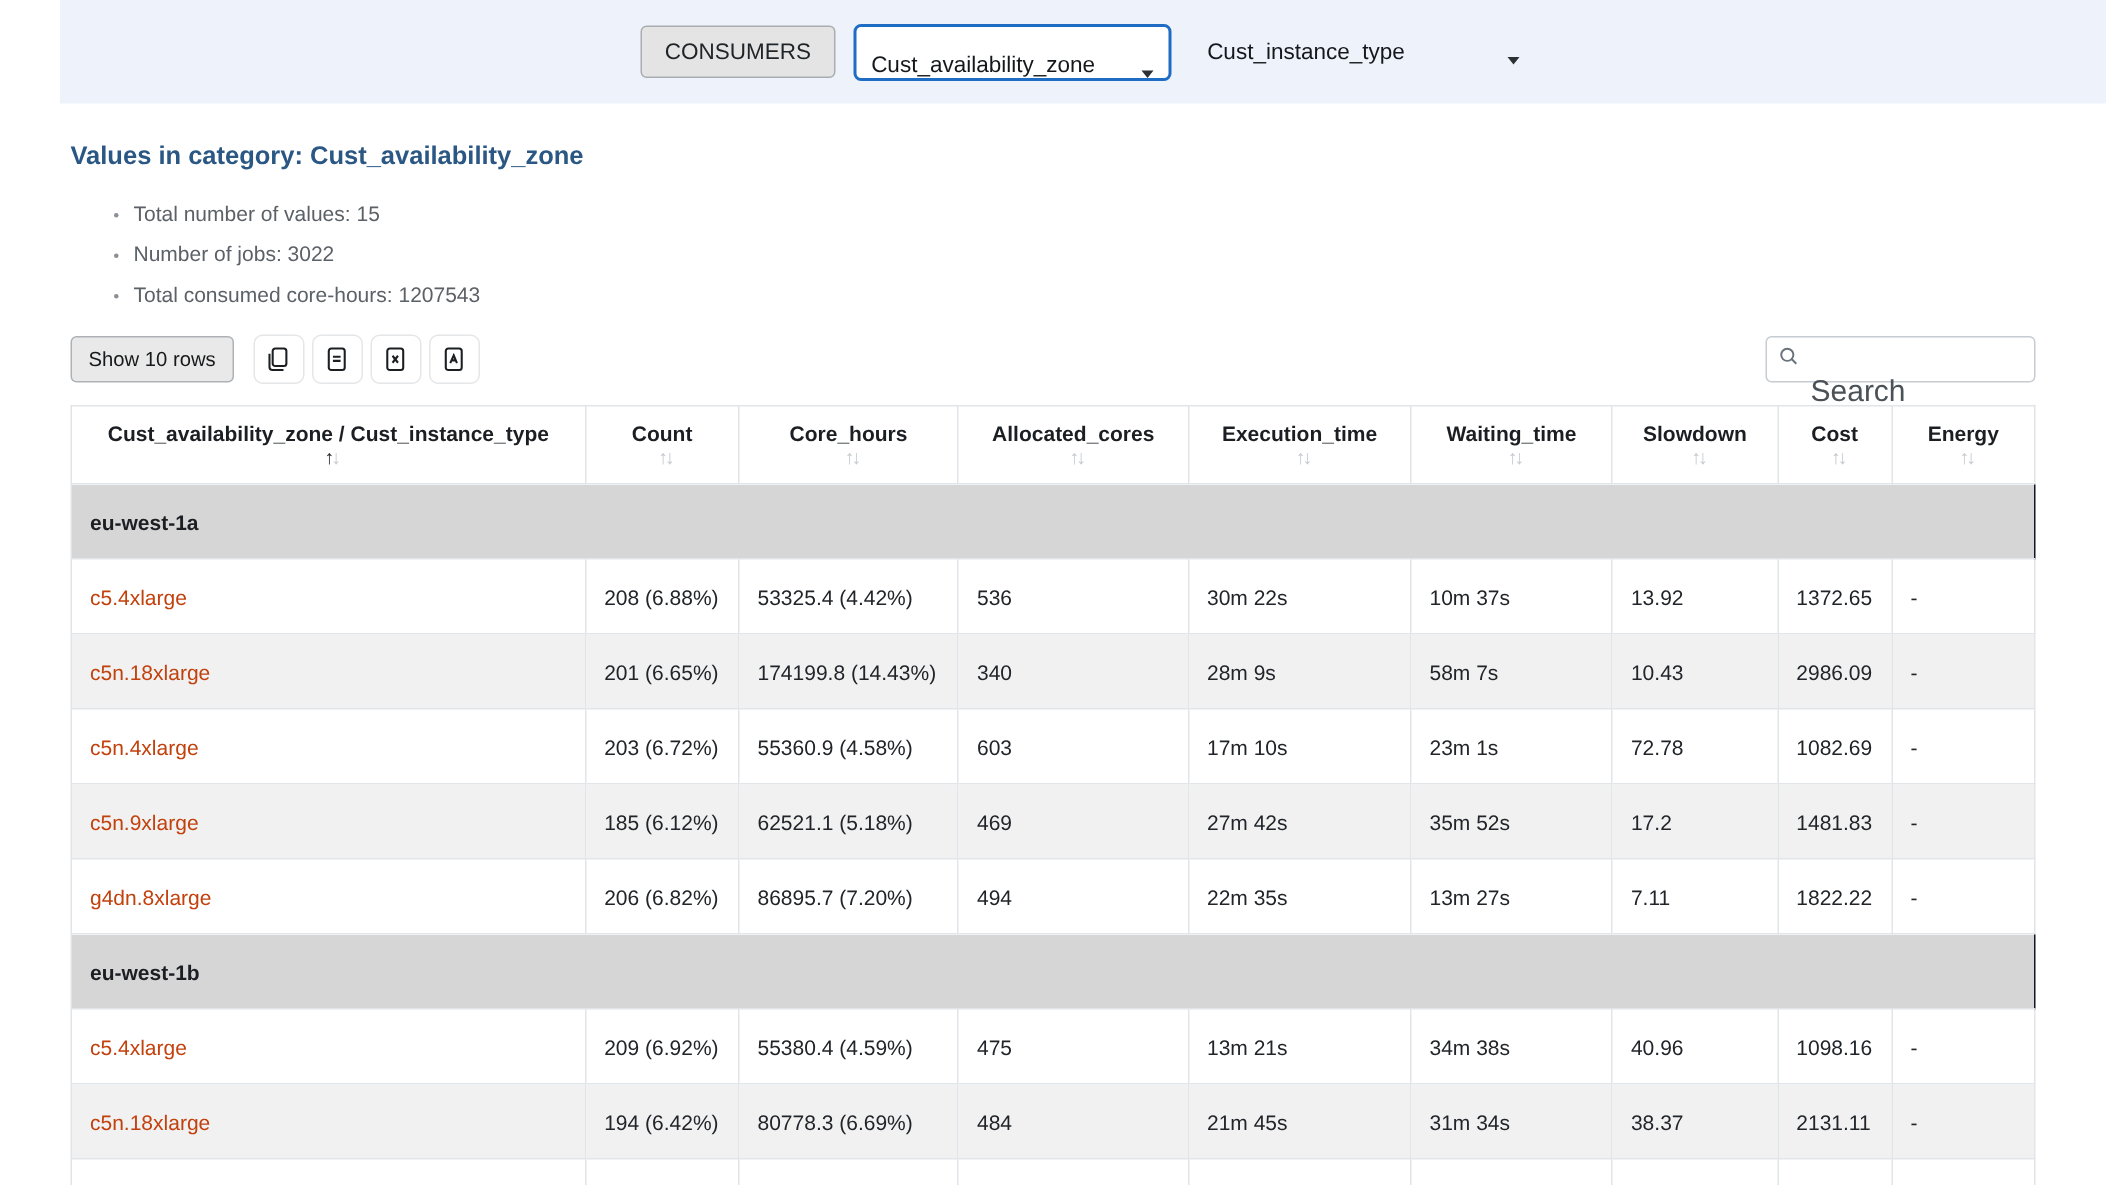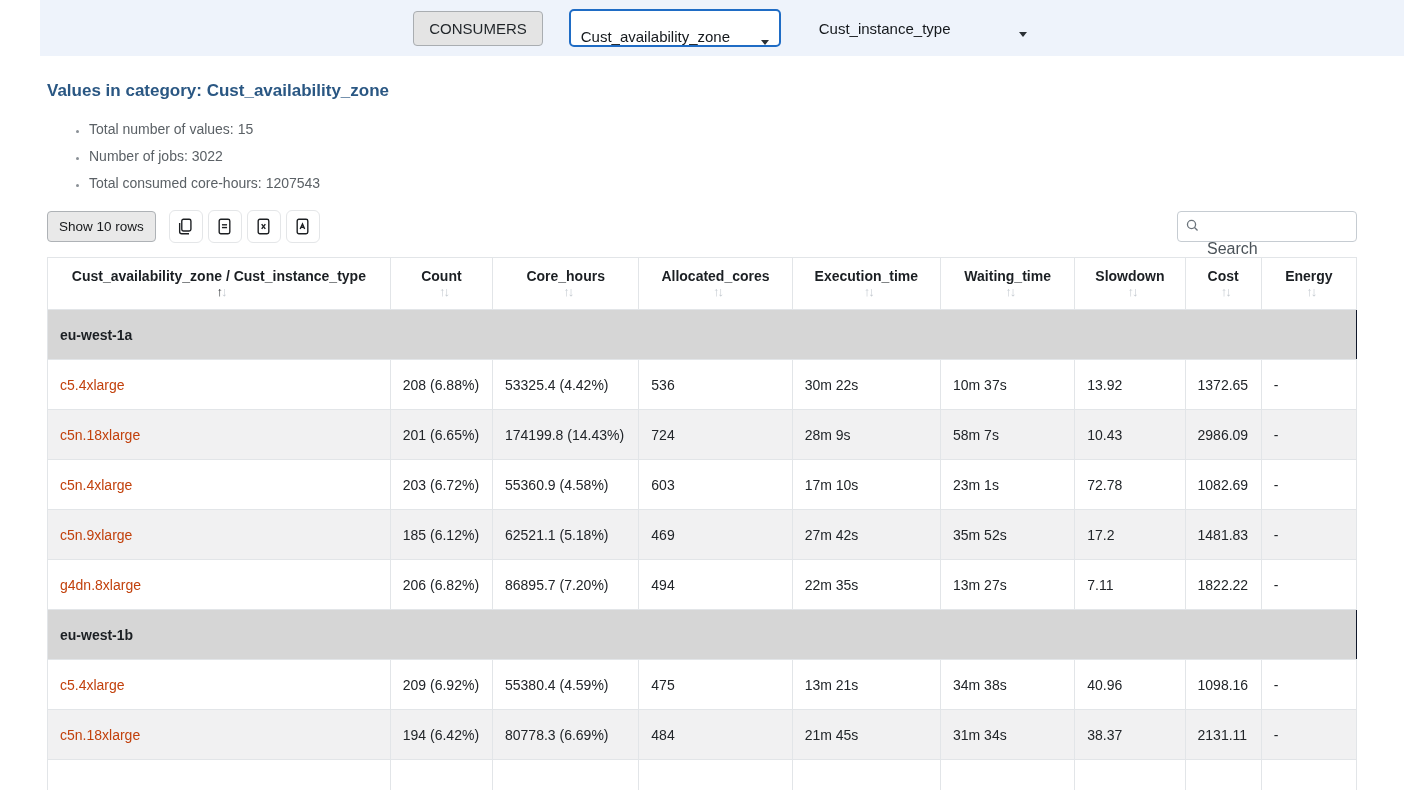"CONSUMERS" .topbar { gap: 26px -> 12px; height: 56px -> 69px }
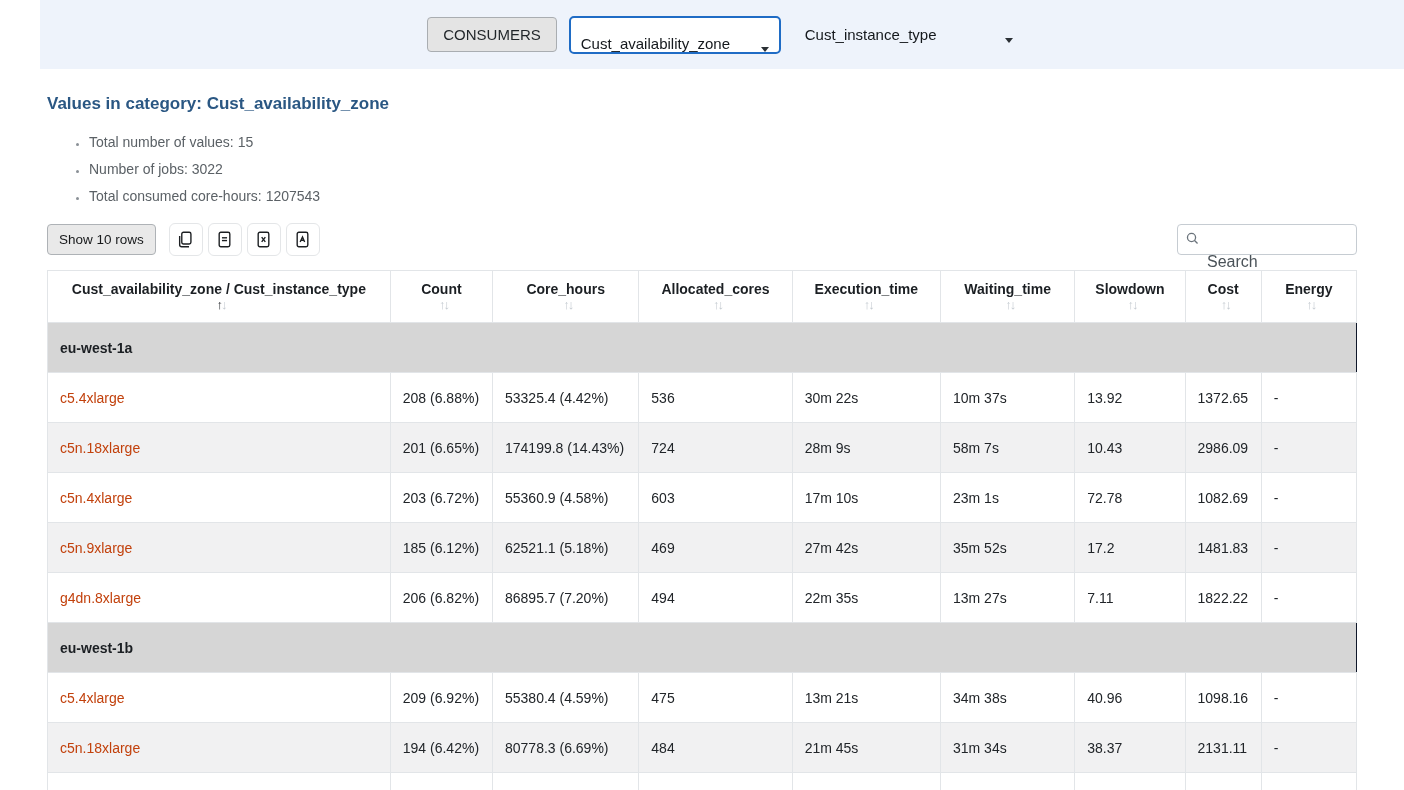"Search" .search-box input { font-size: 16px -> 20px }
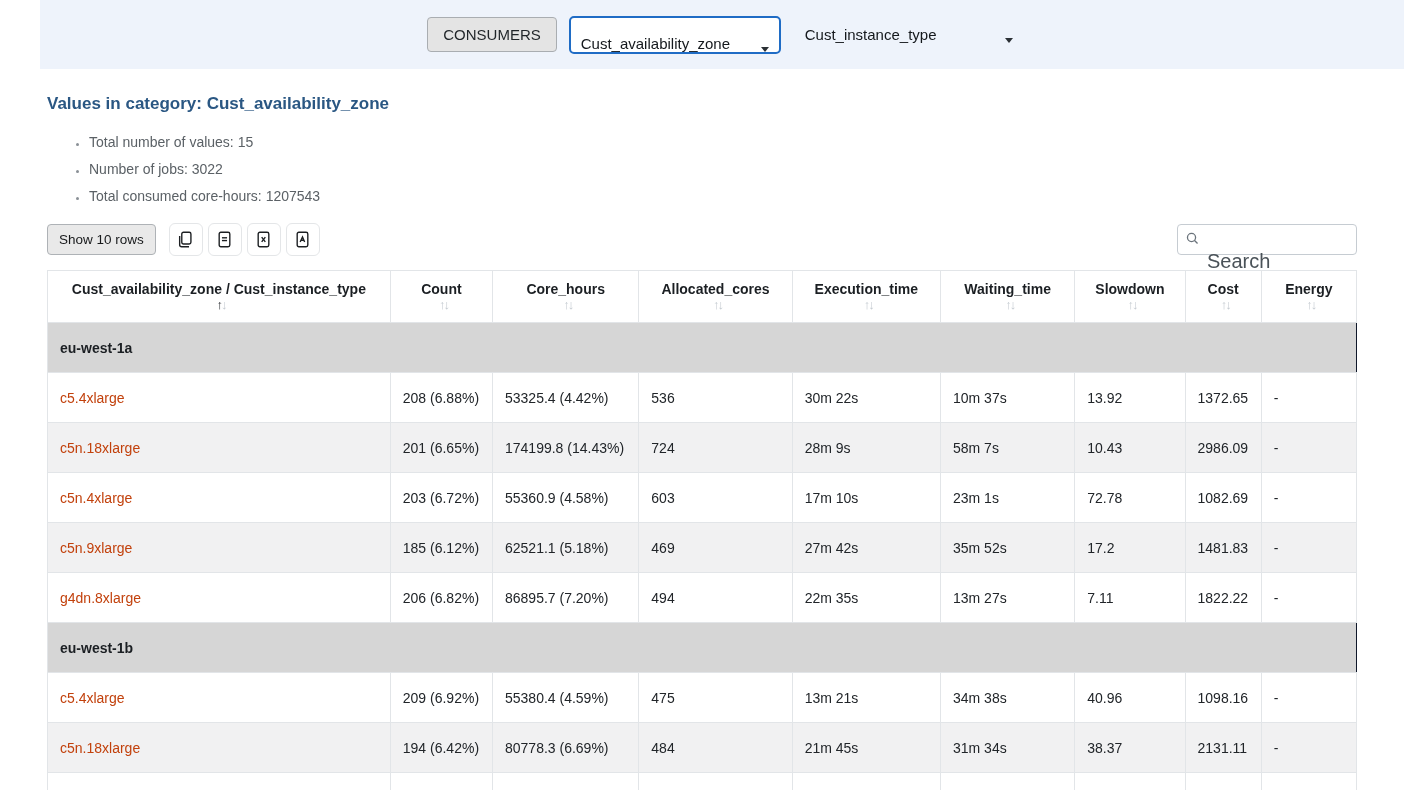"724" td { text: 724 -> 340 }
